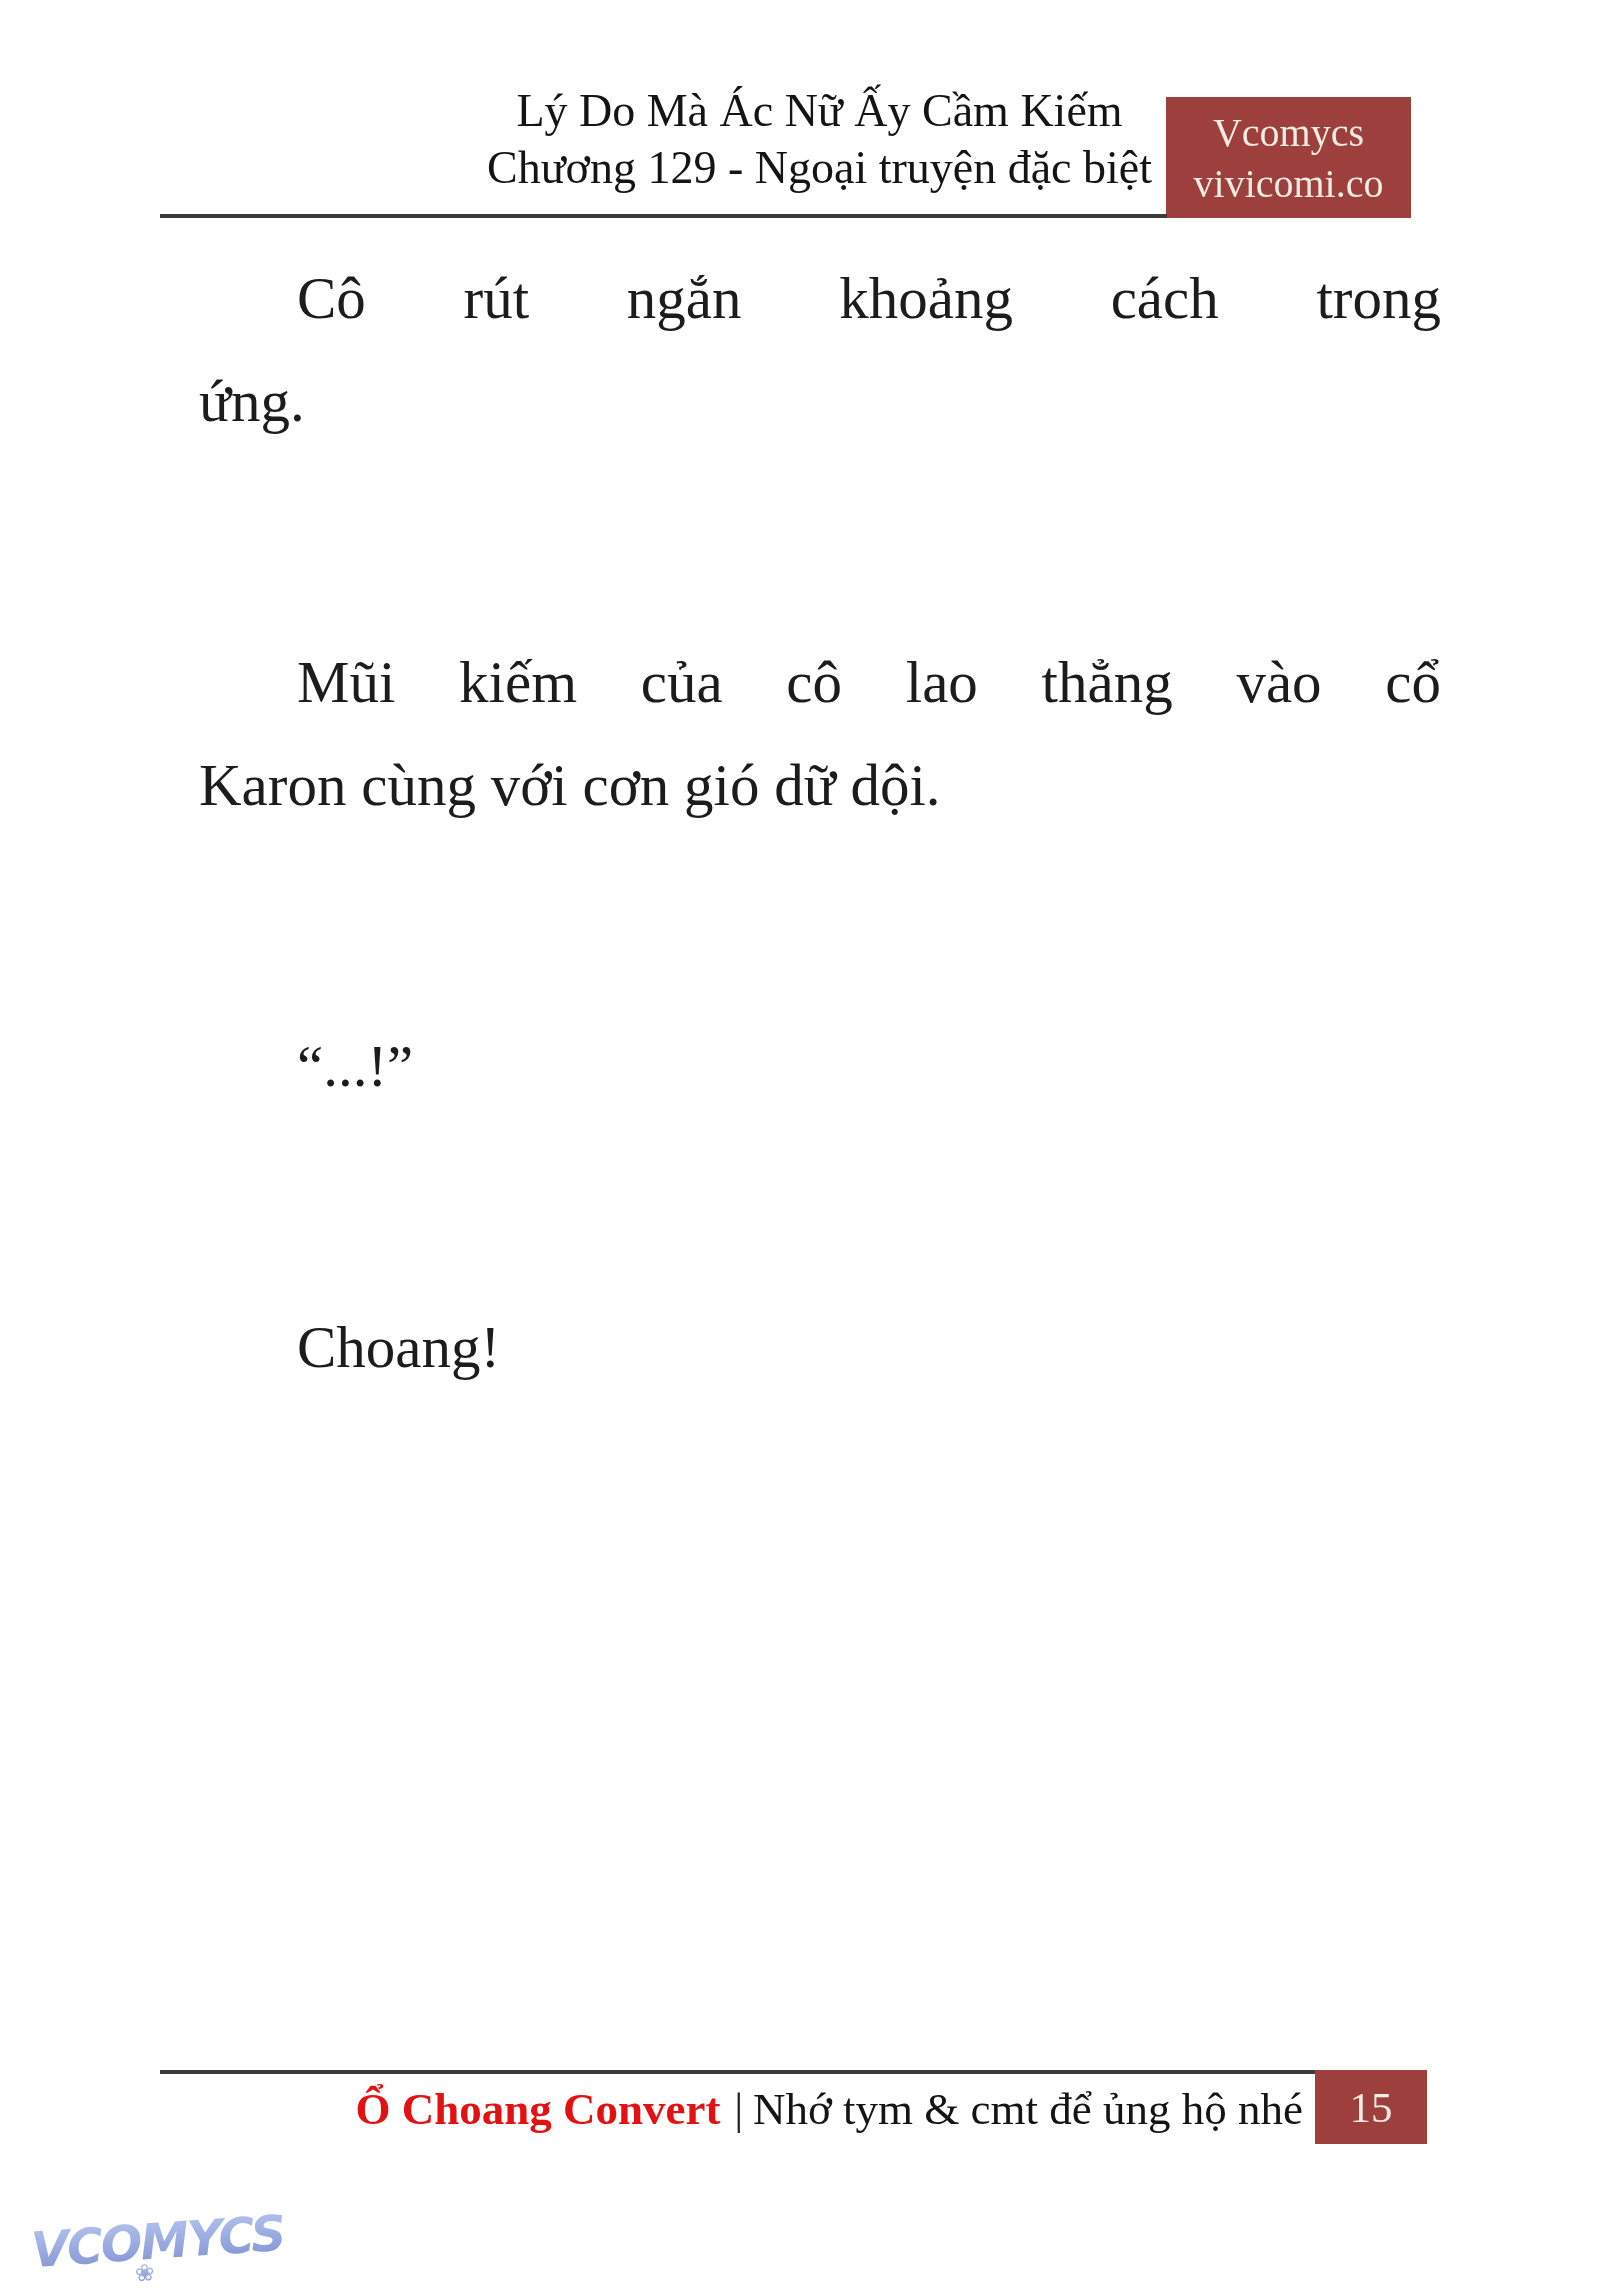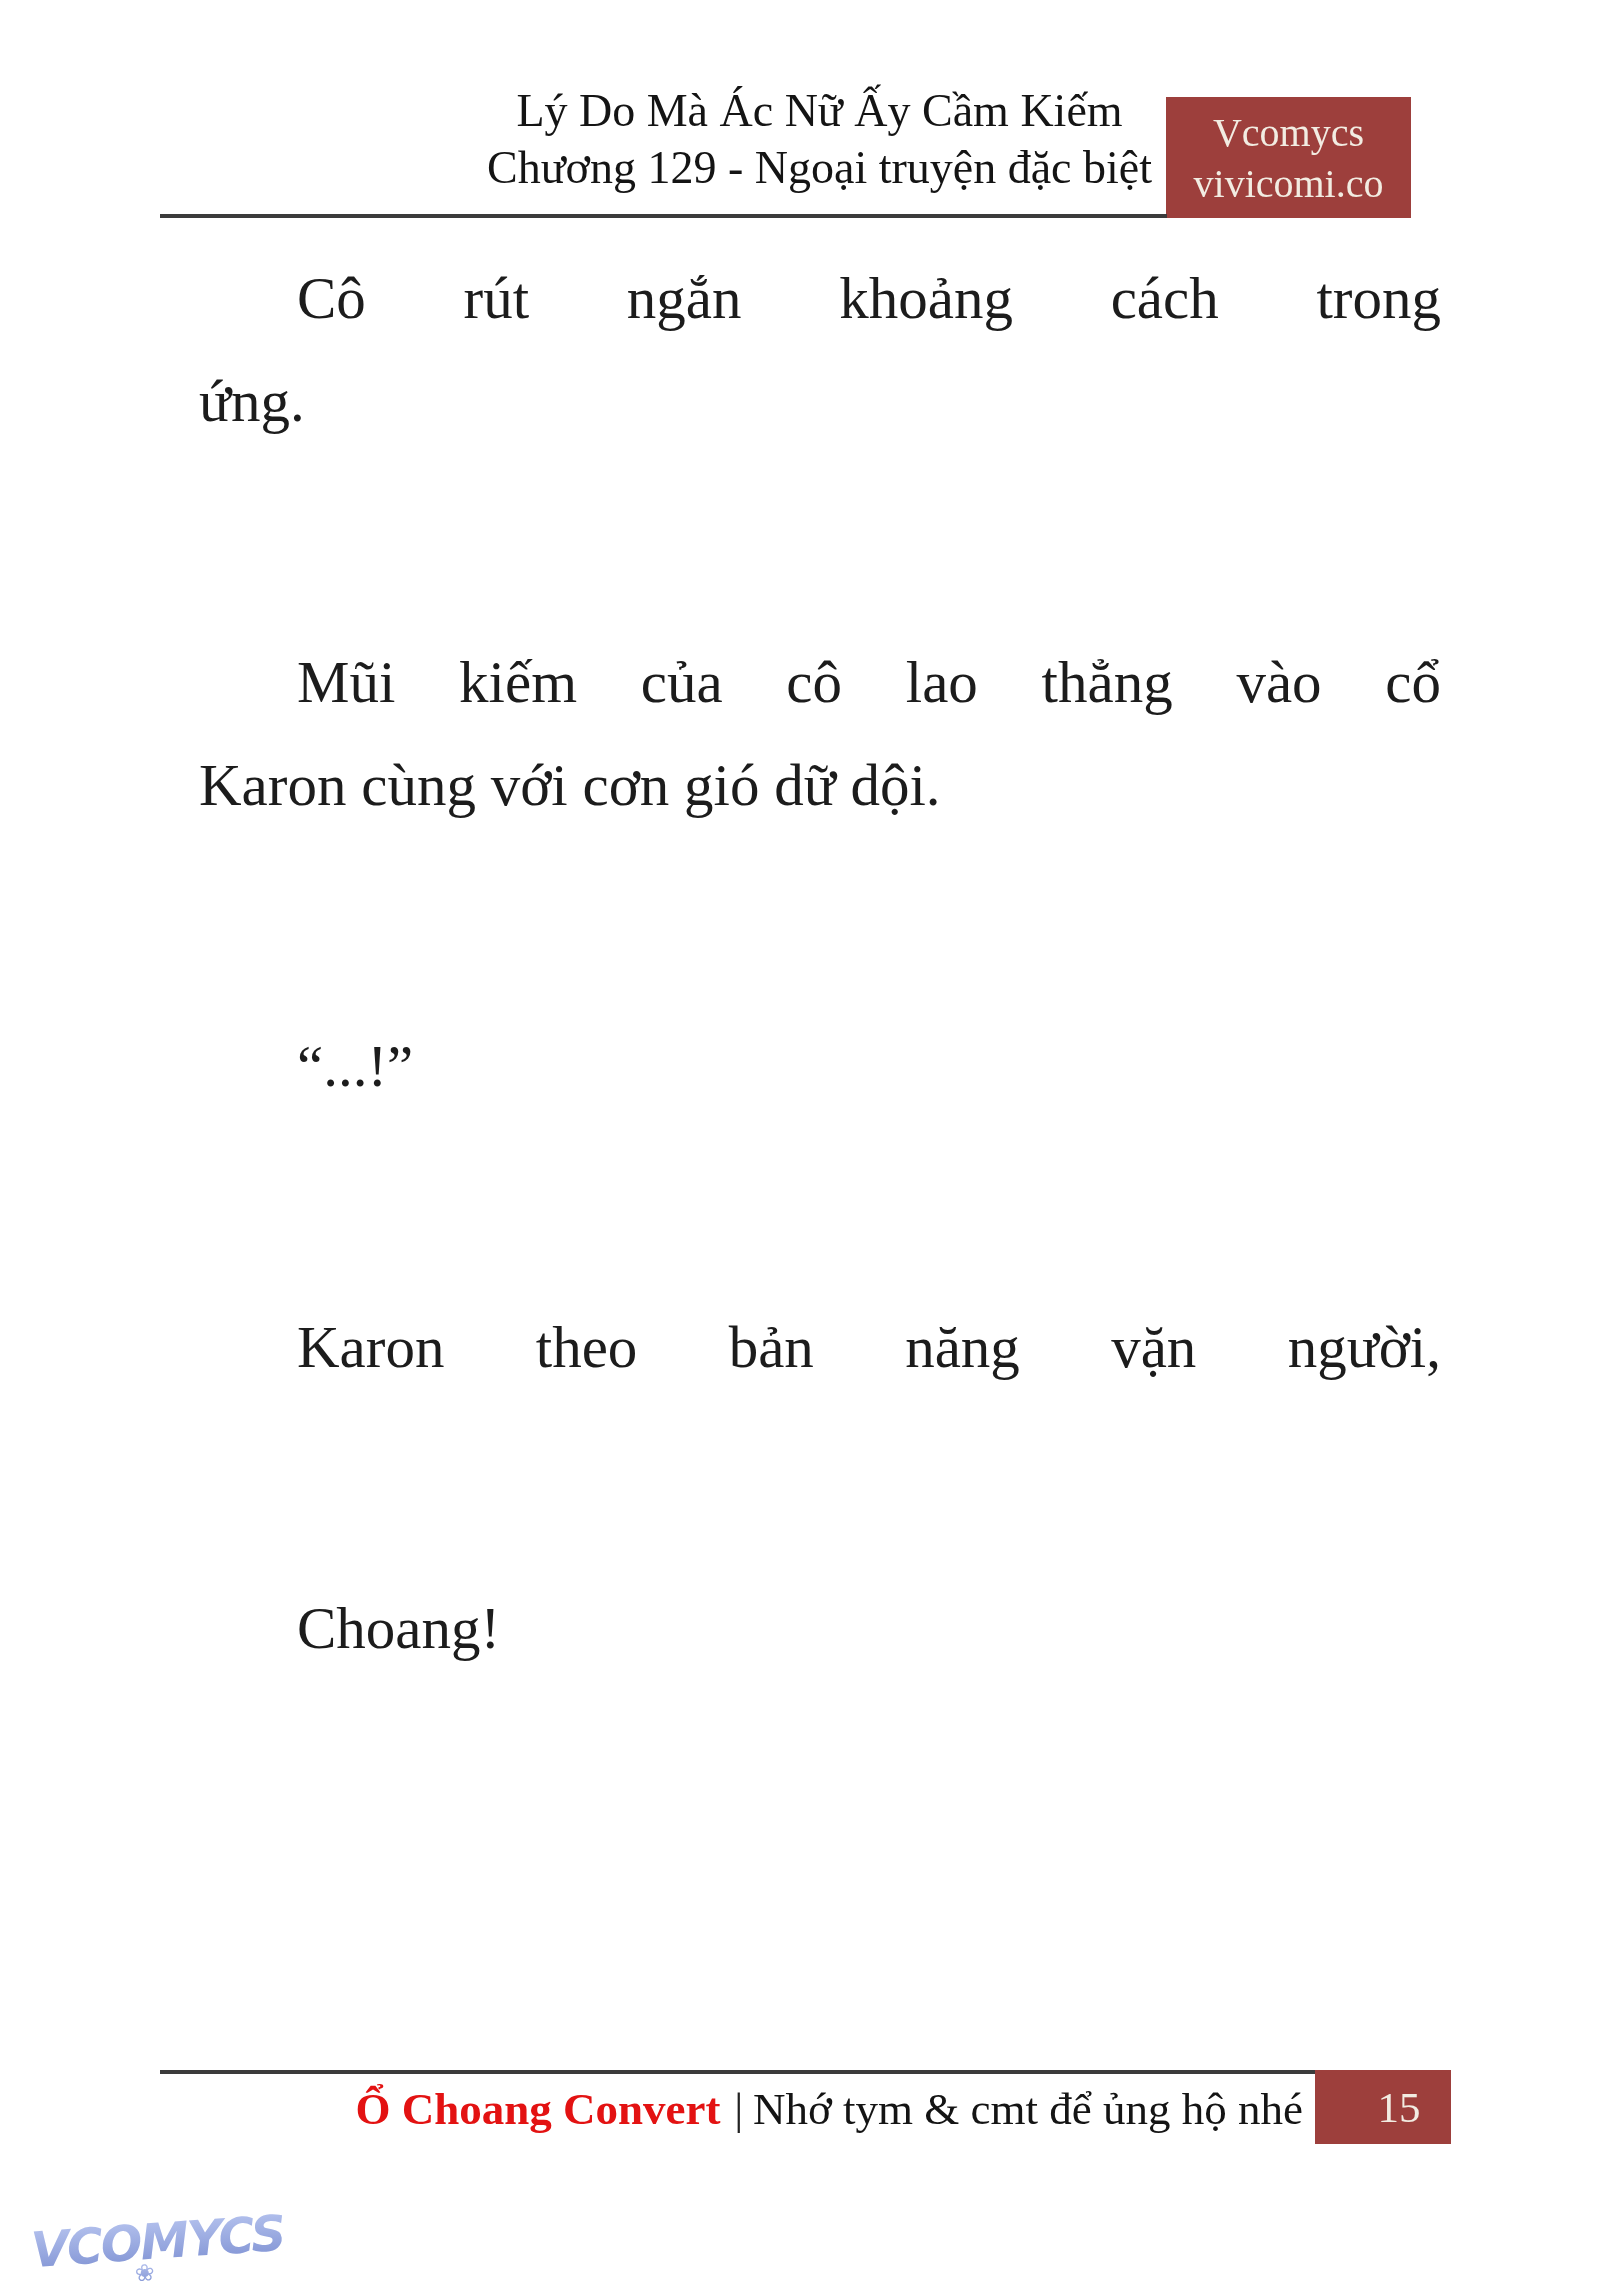"Karon theo bản năng vặn" span.line { html: <span>Karon theo bản năng vặn người,</span> -> none }
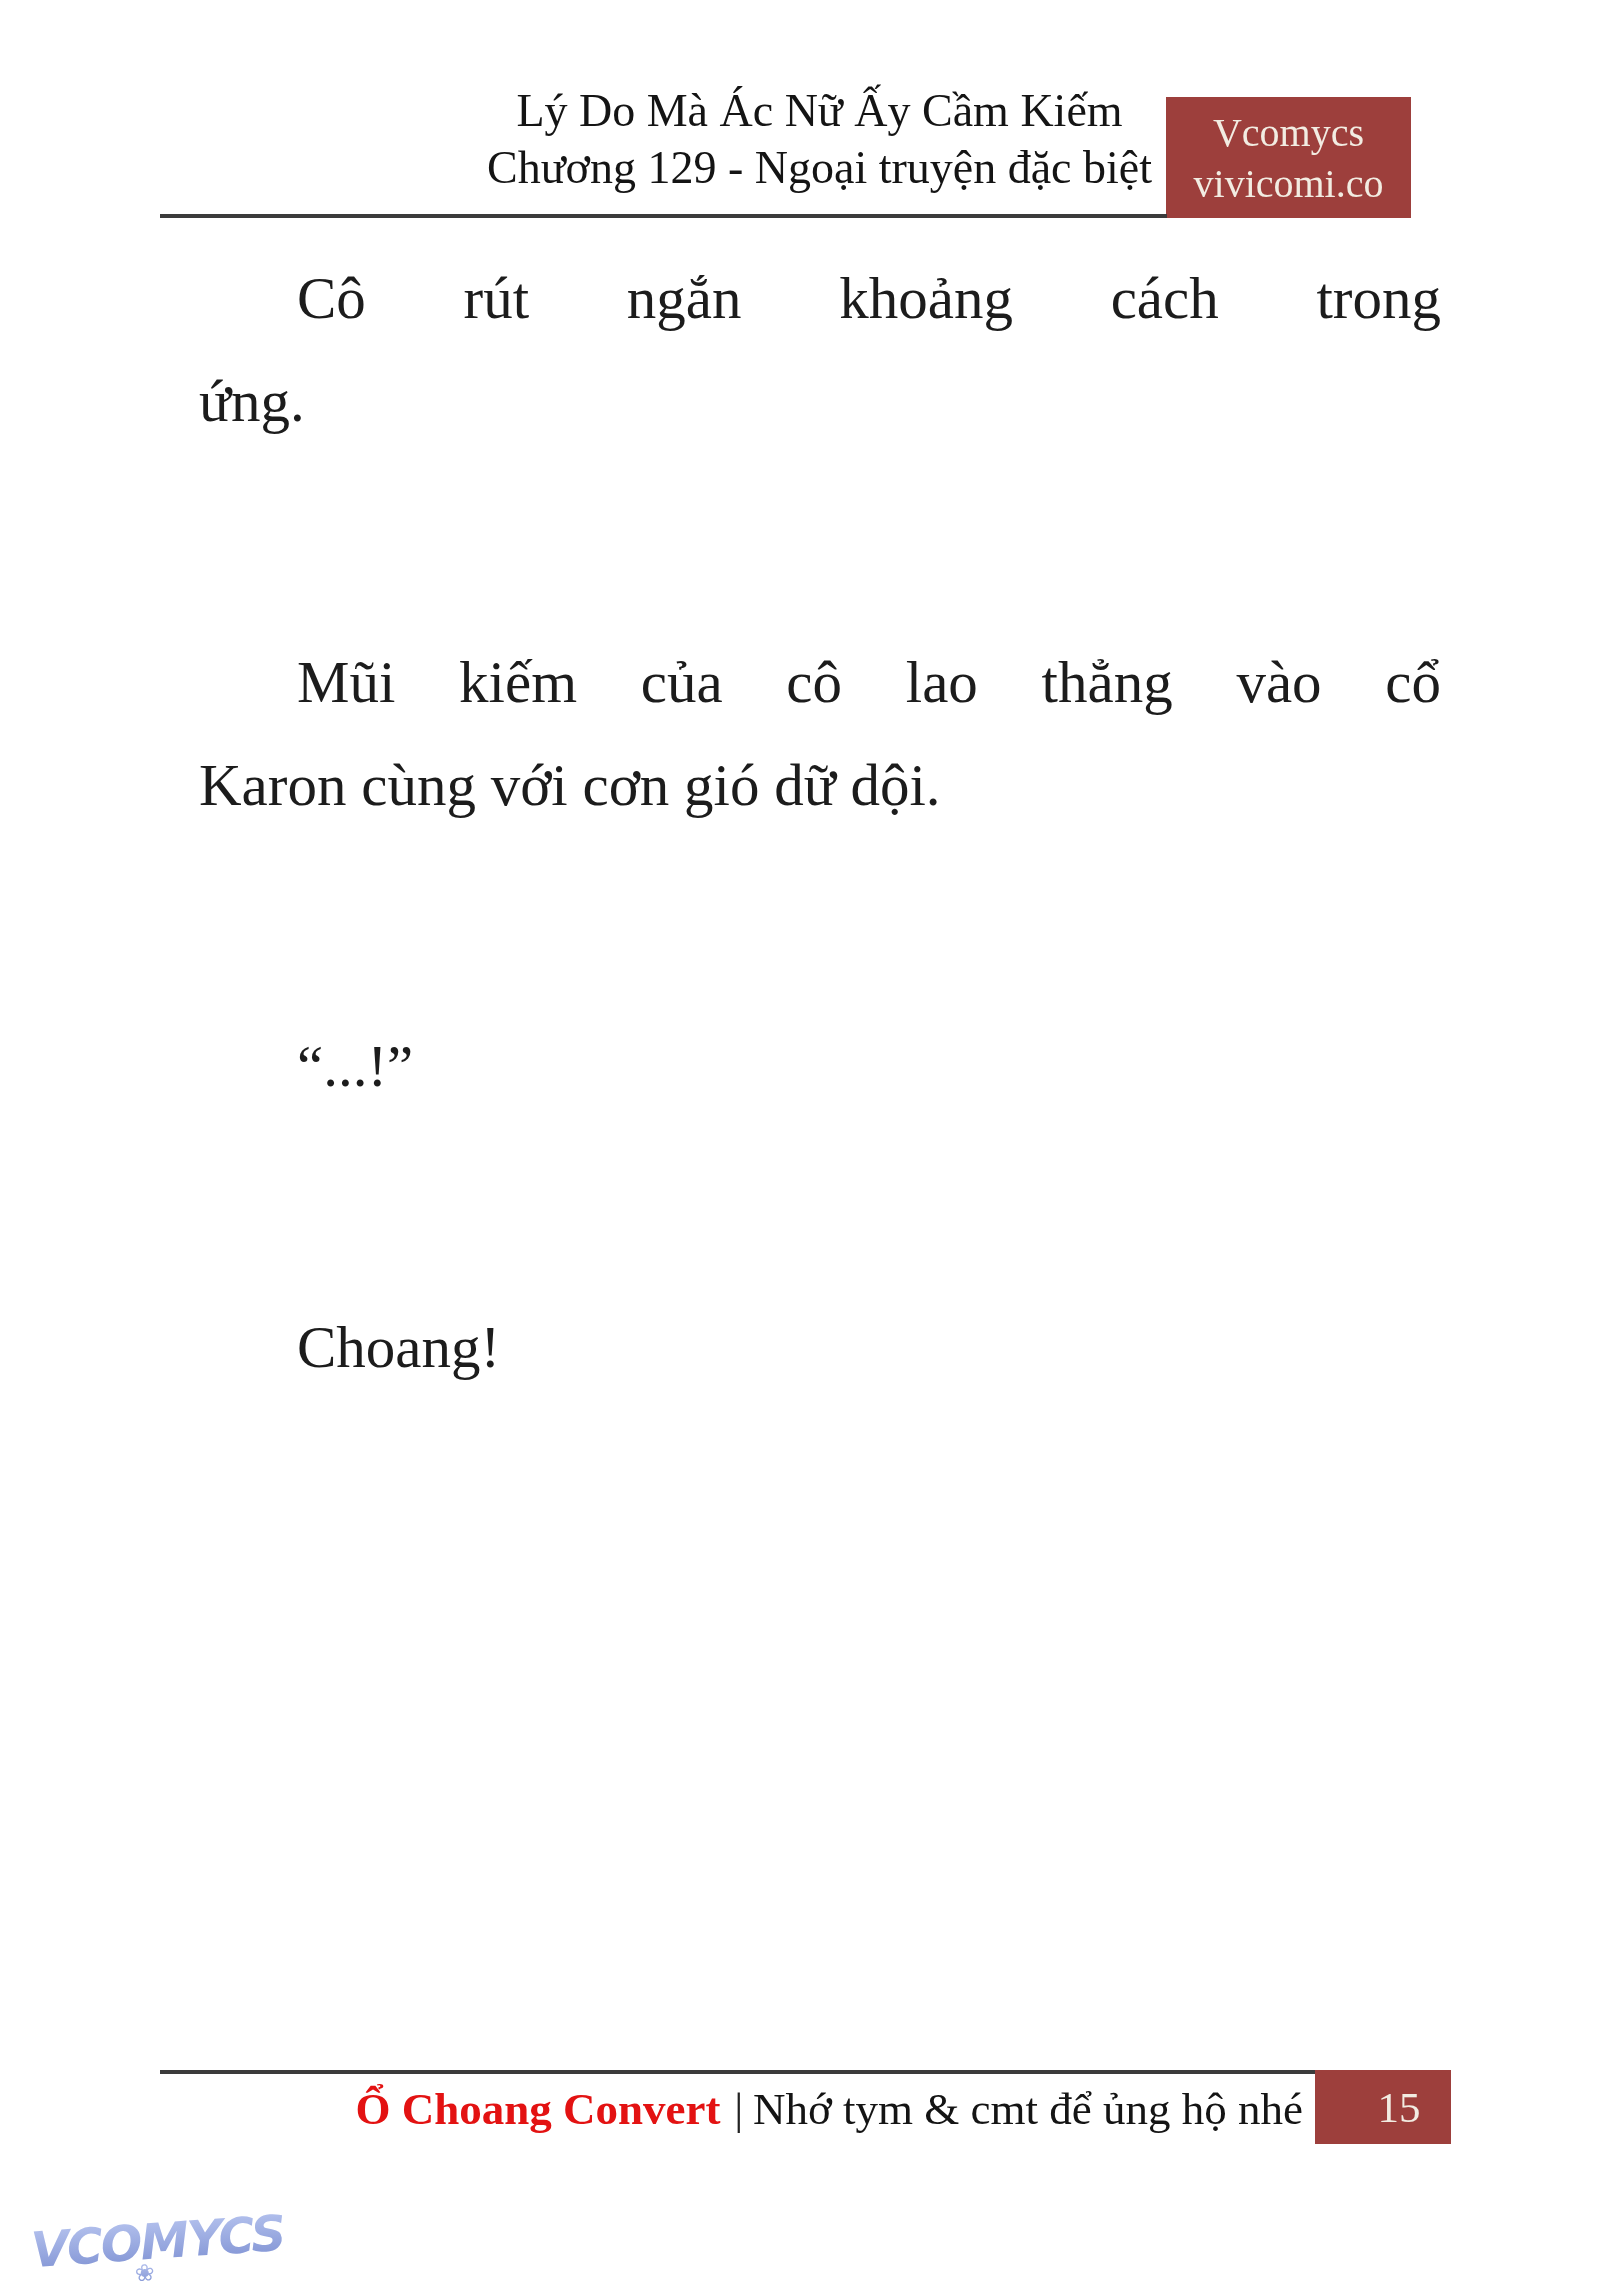"15" .page-box { padding-left: 32px -> none; width: 104px -> 112px }
